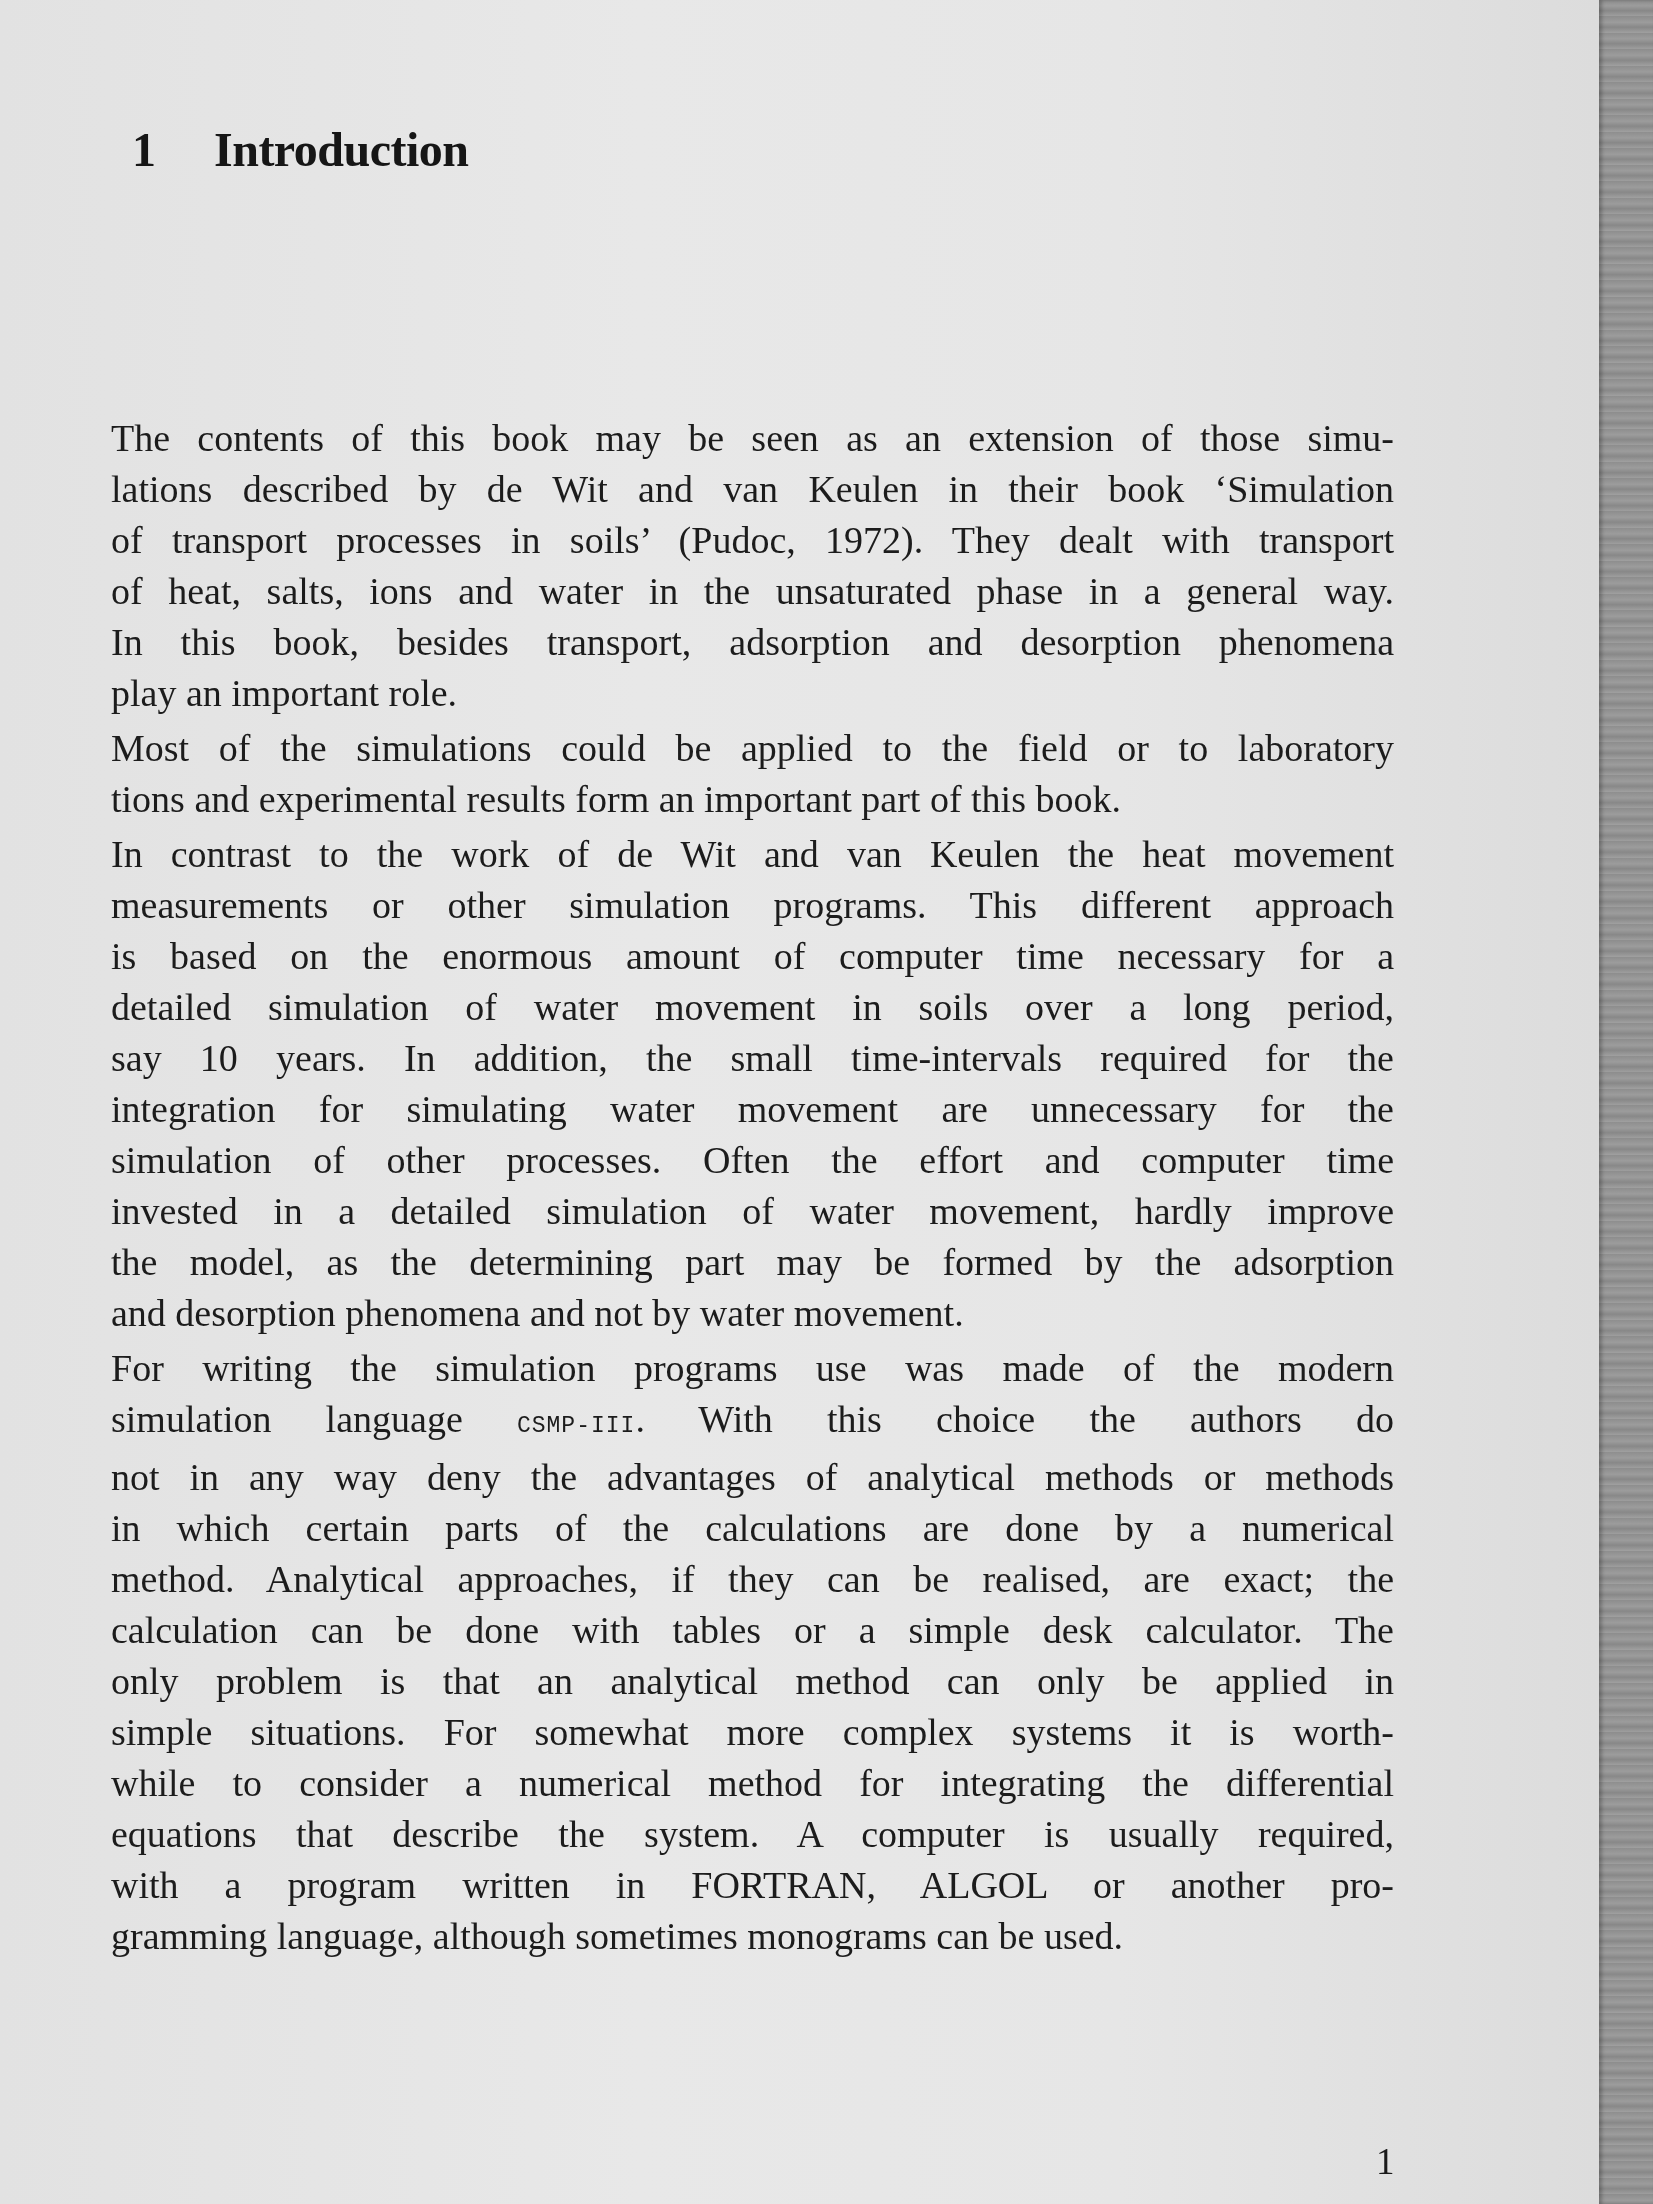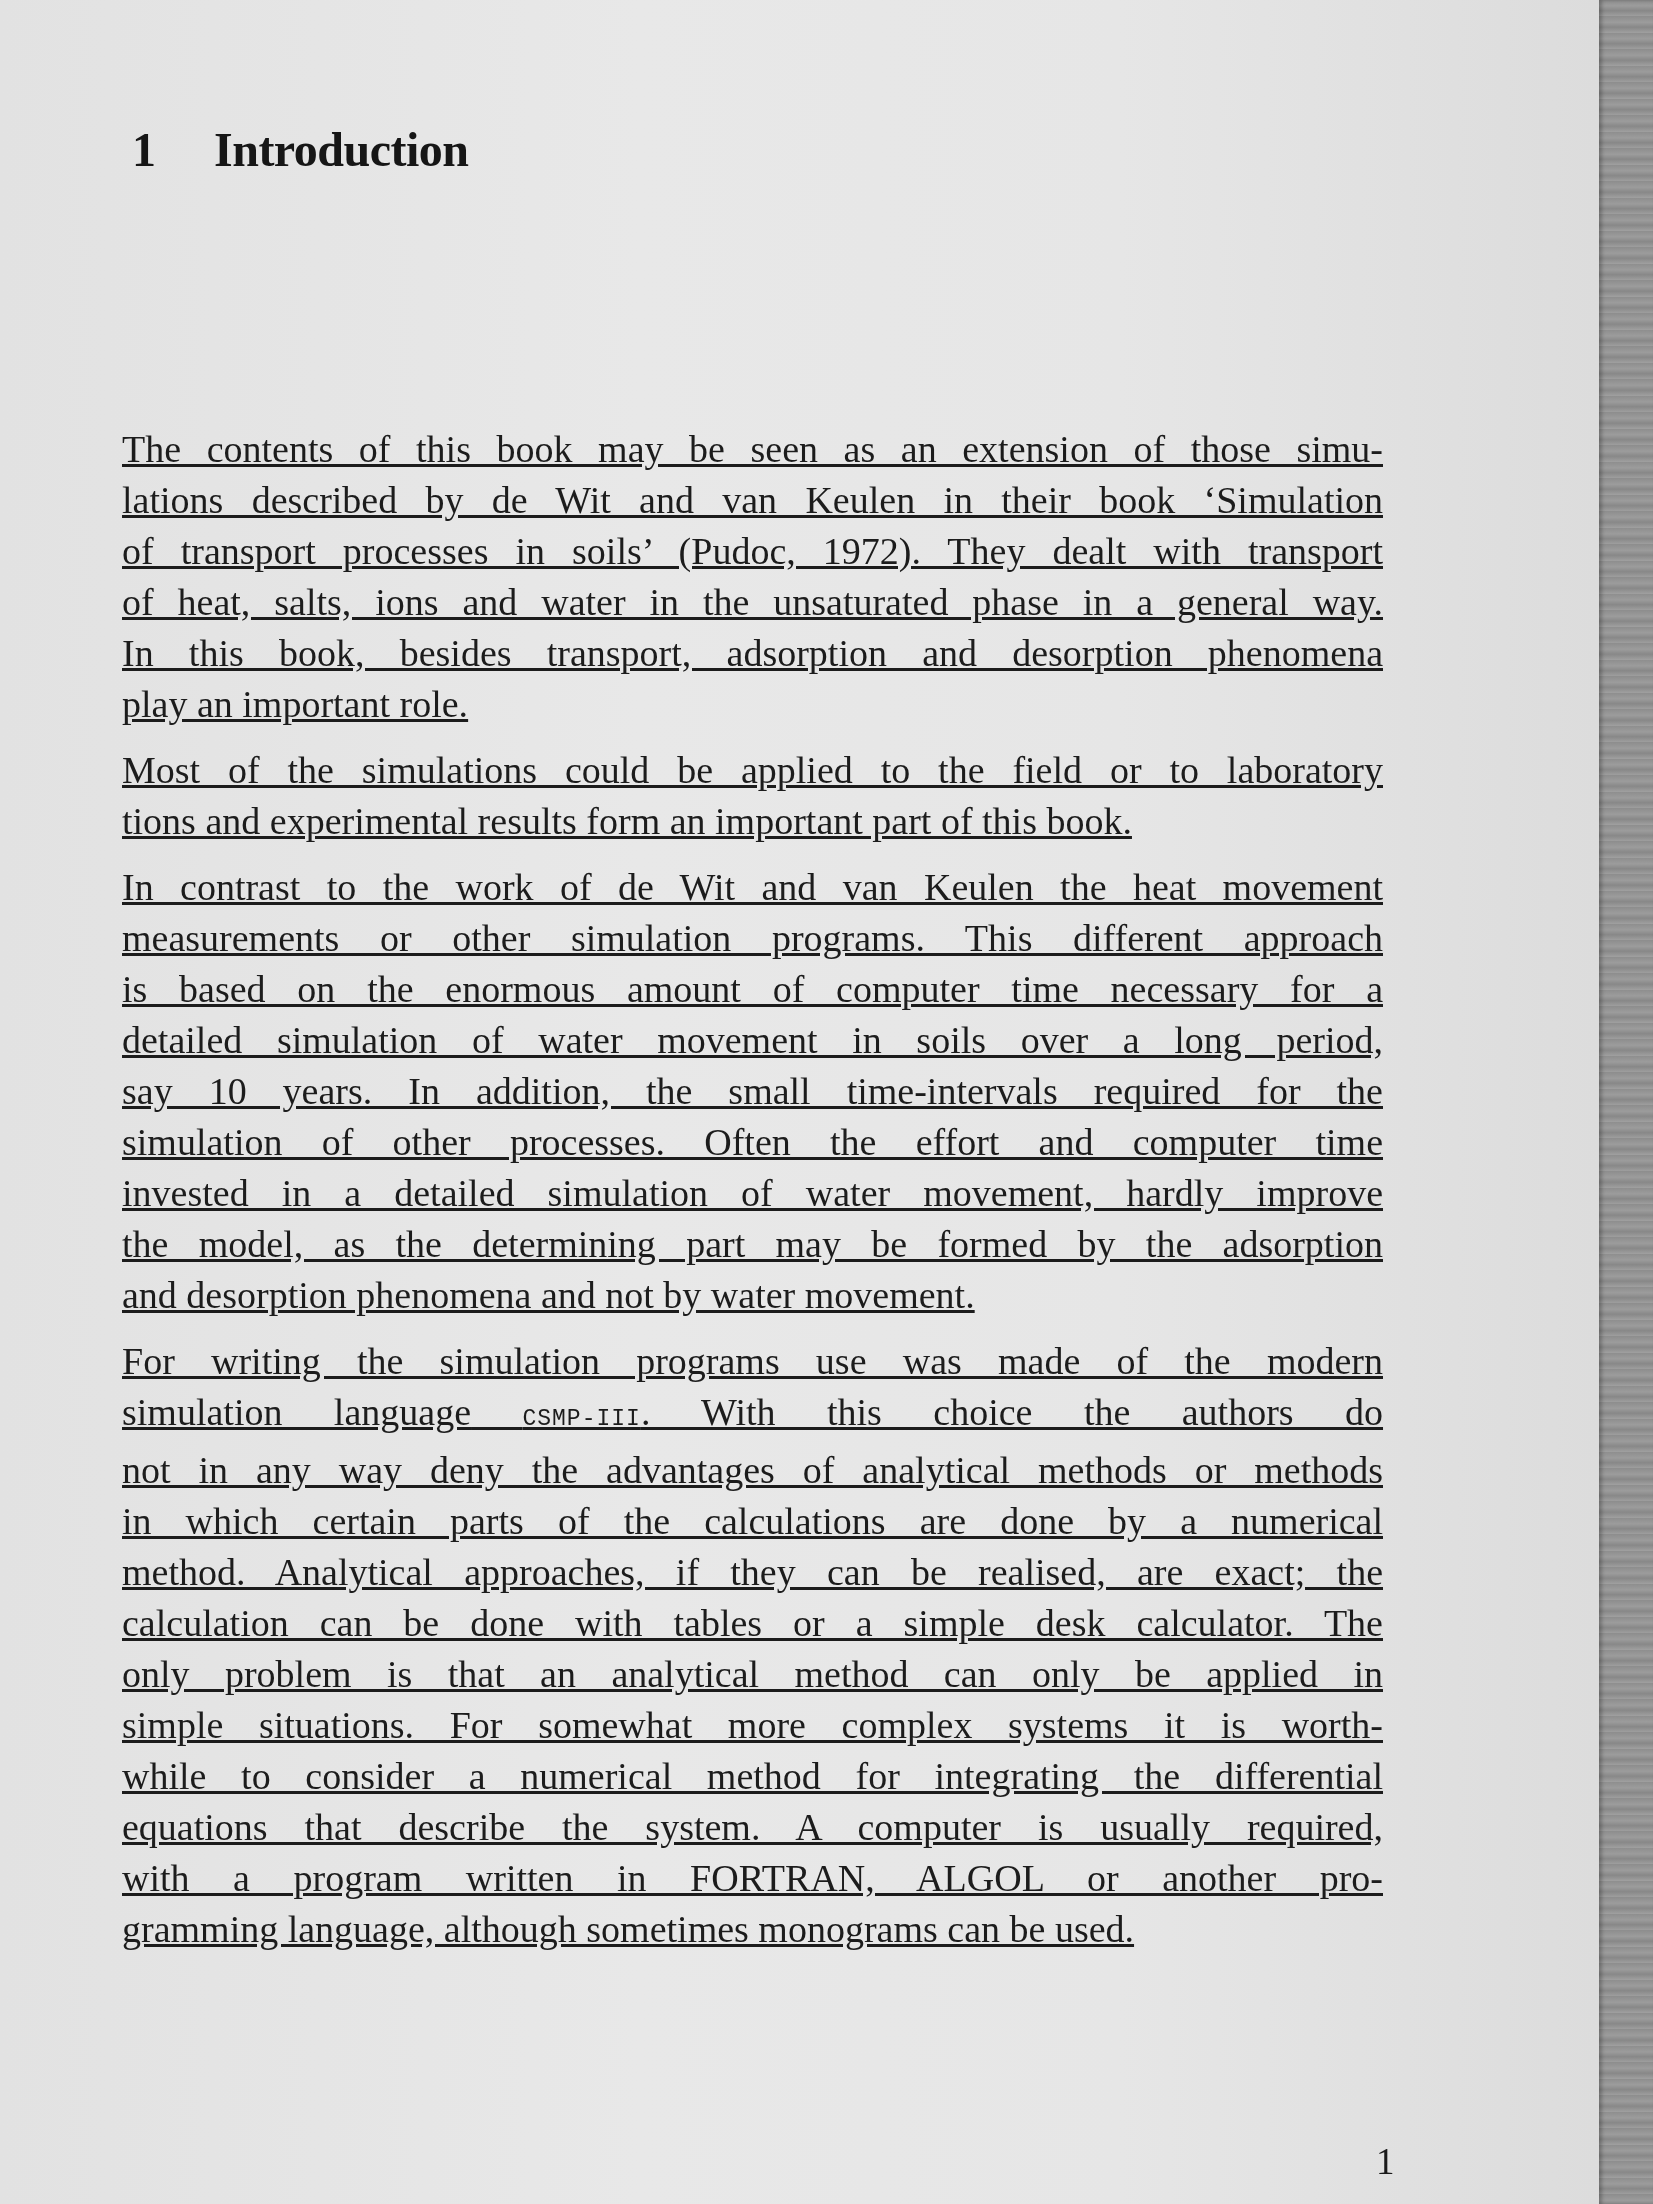"The contents of this book" .body-text p { margin: 15px -> 4px; text-decoration: underline -> none }
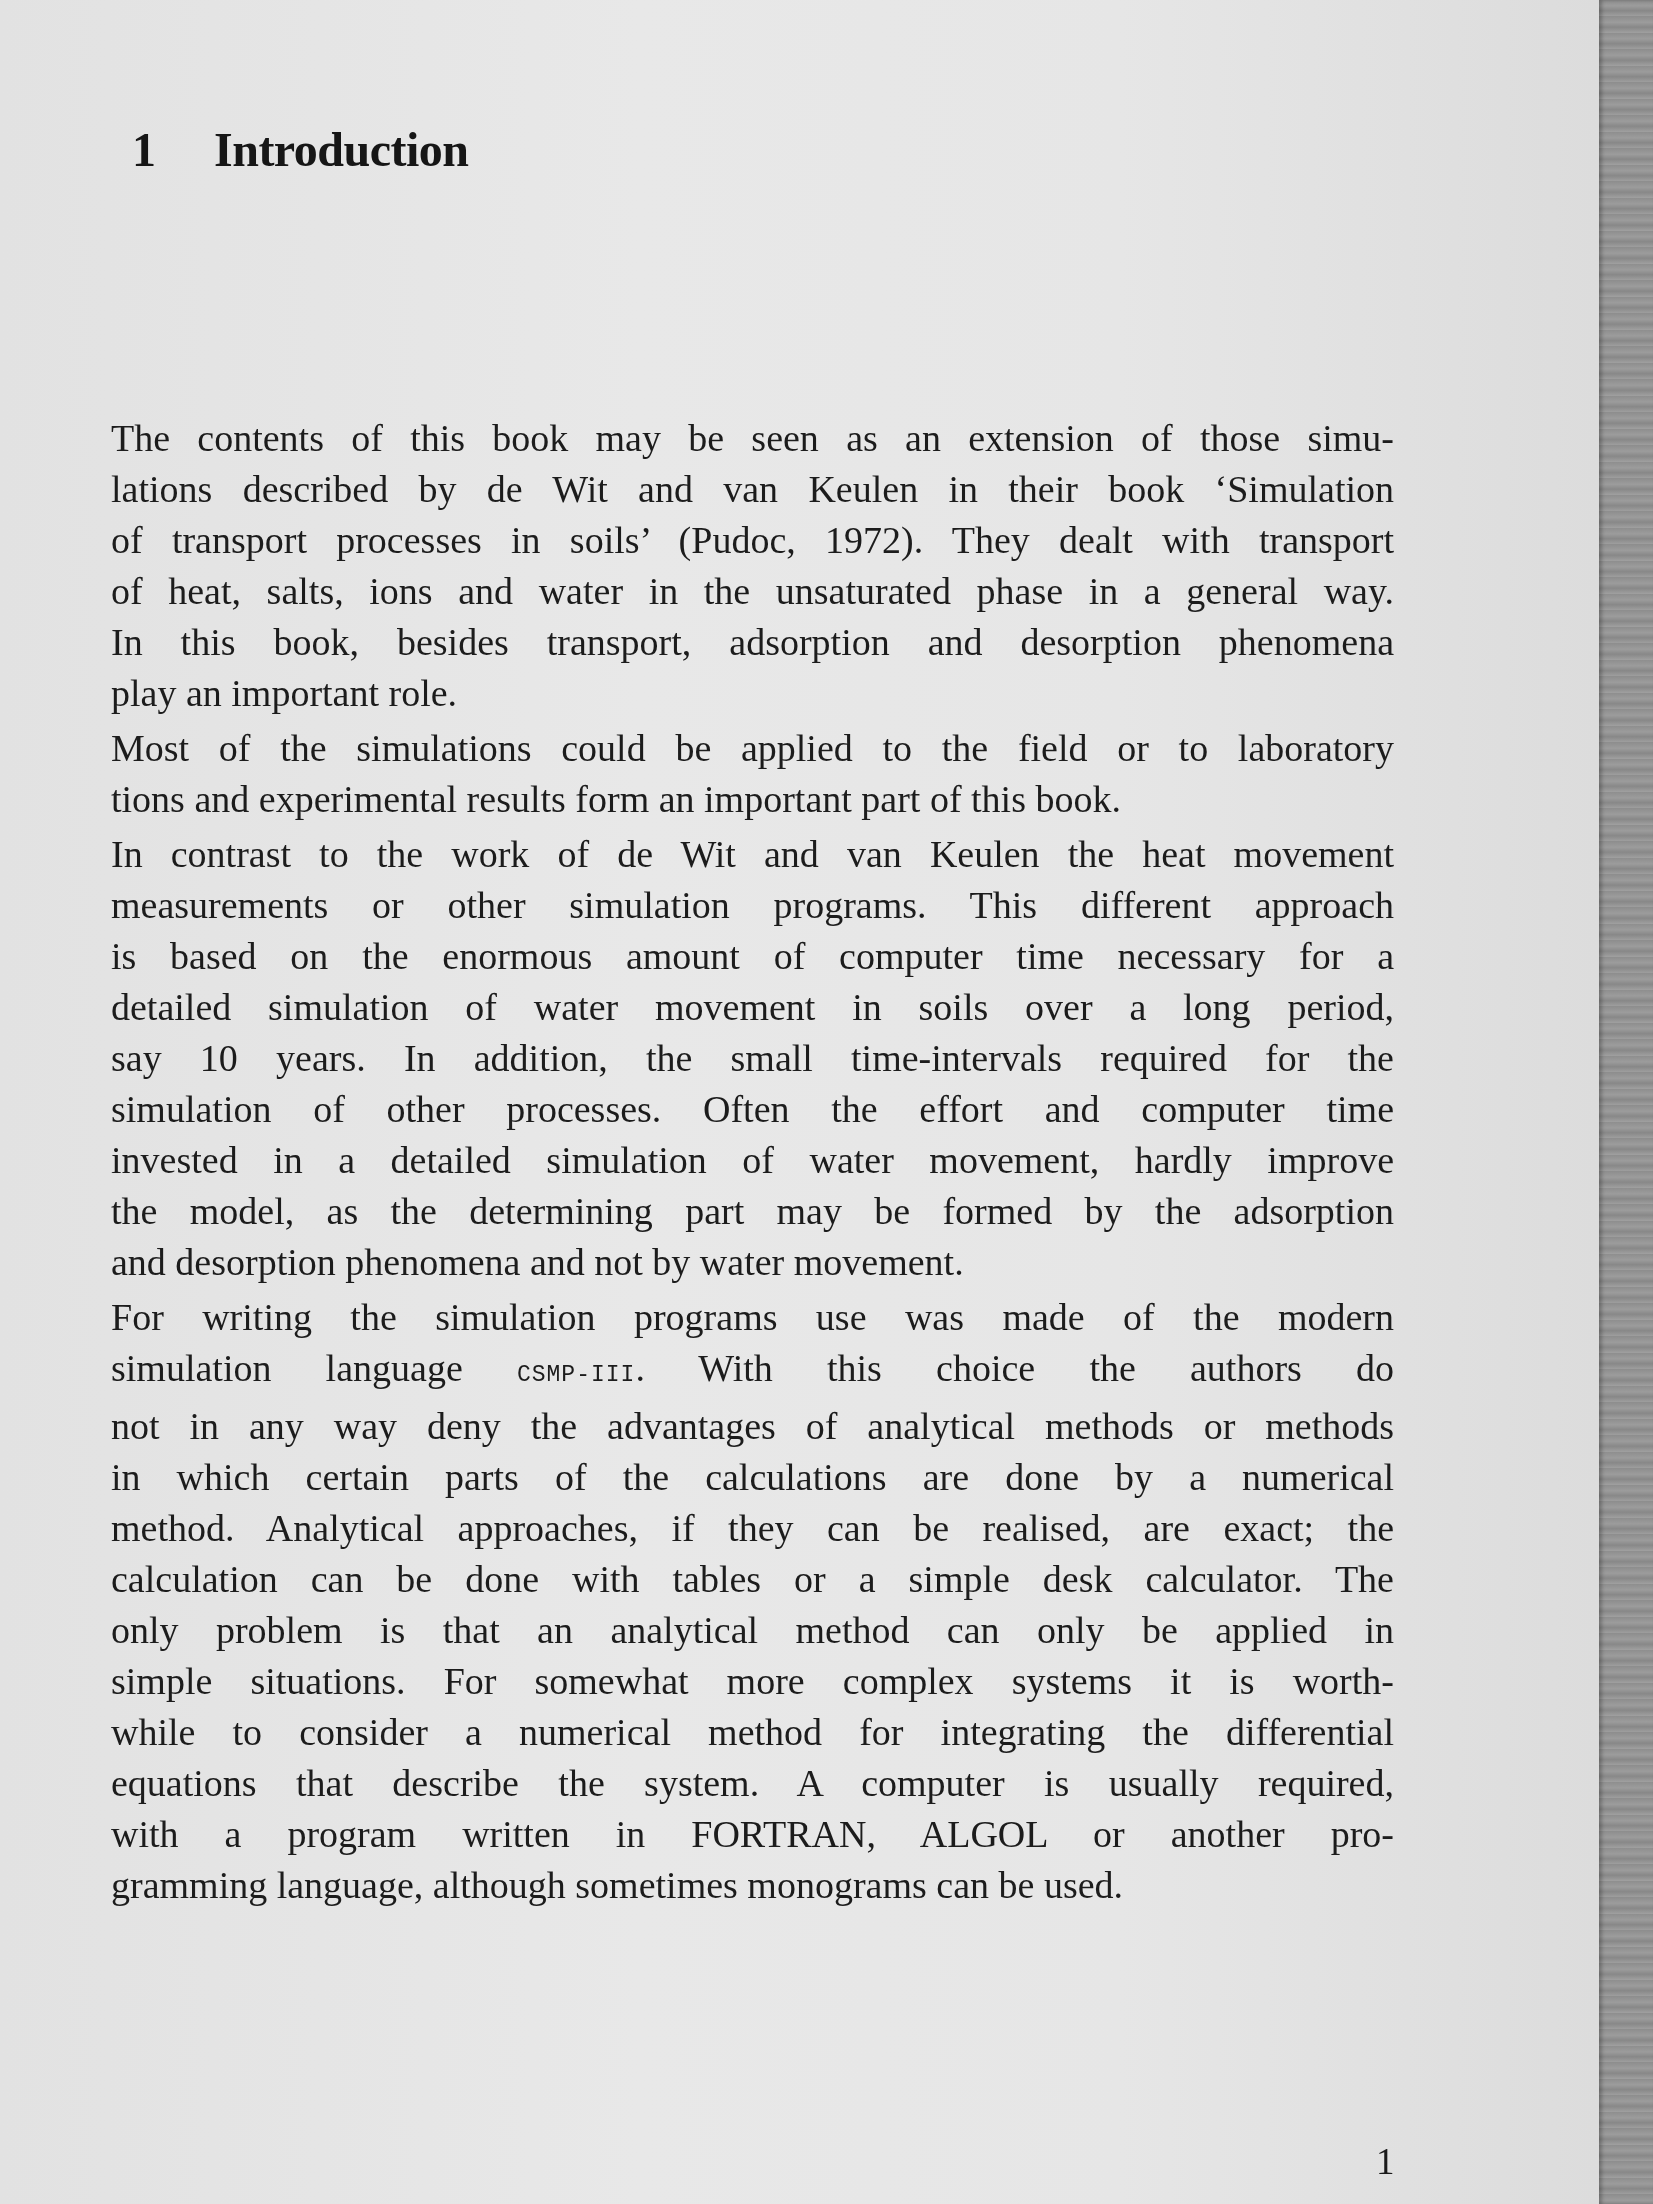"integration for simulating water" span.line { html: none -> <span>integration for simulating water movement are unnecessary for the</span> }
